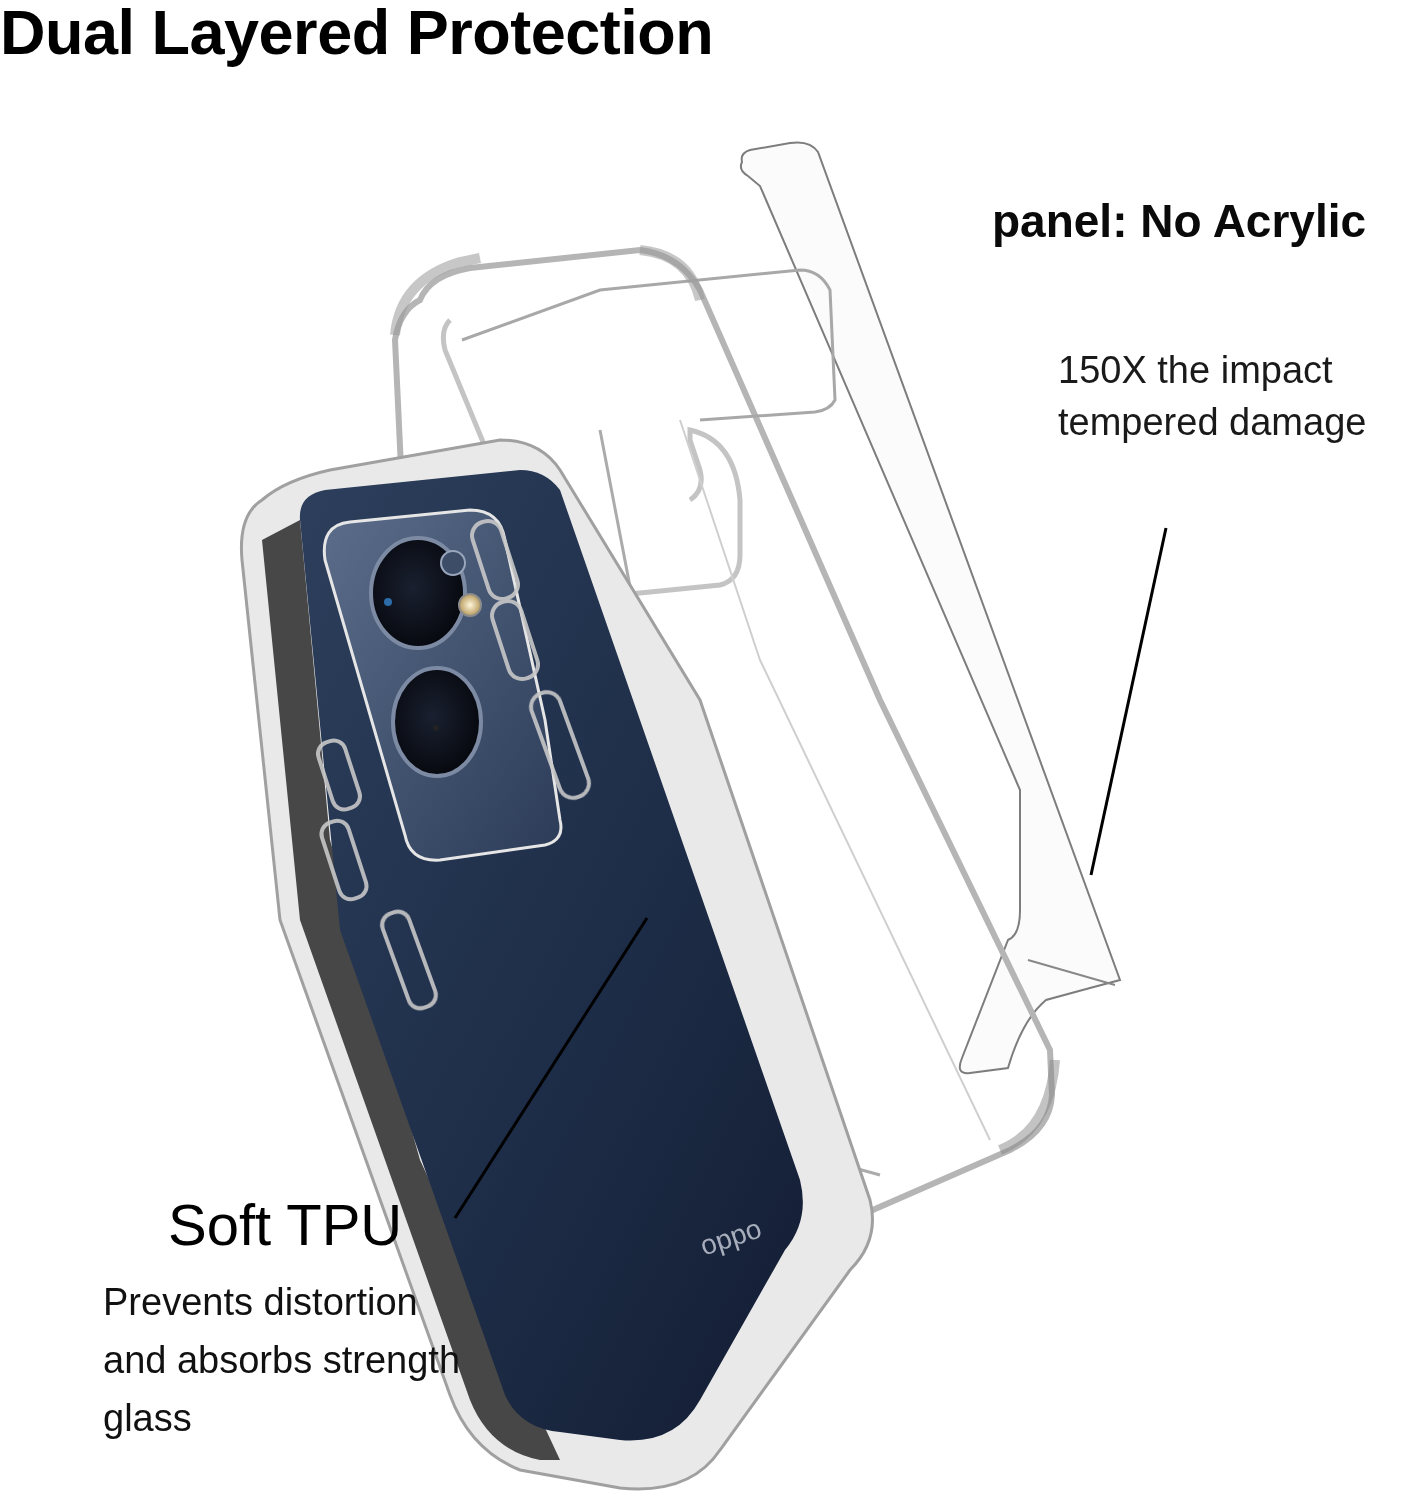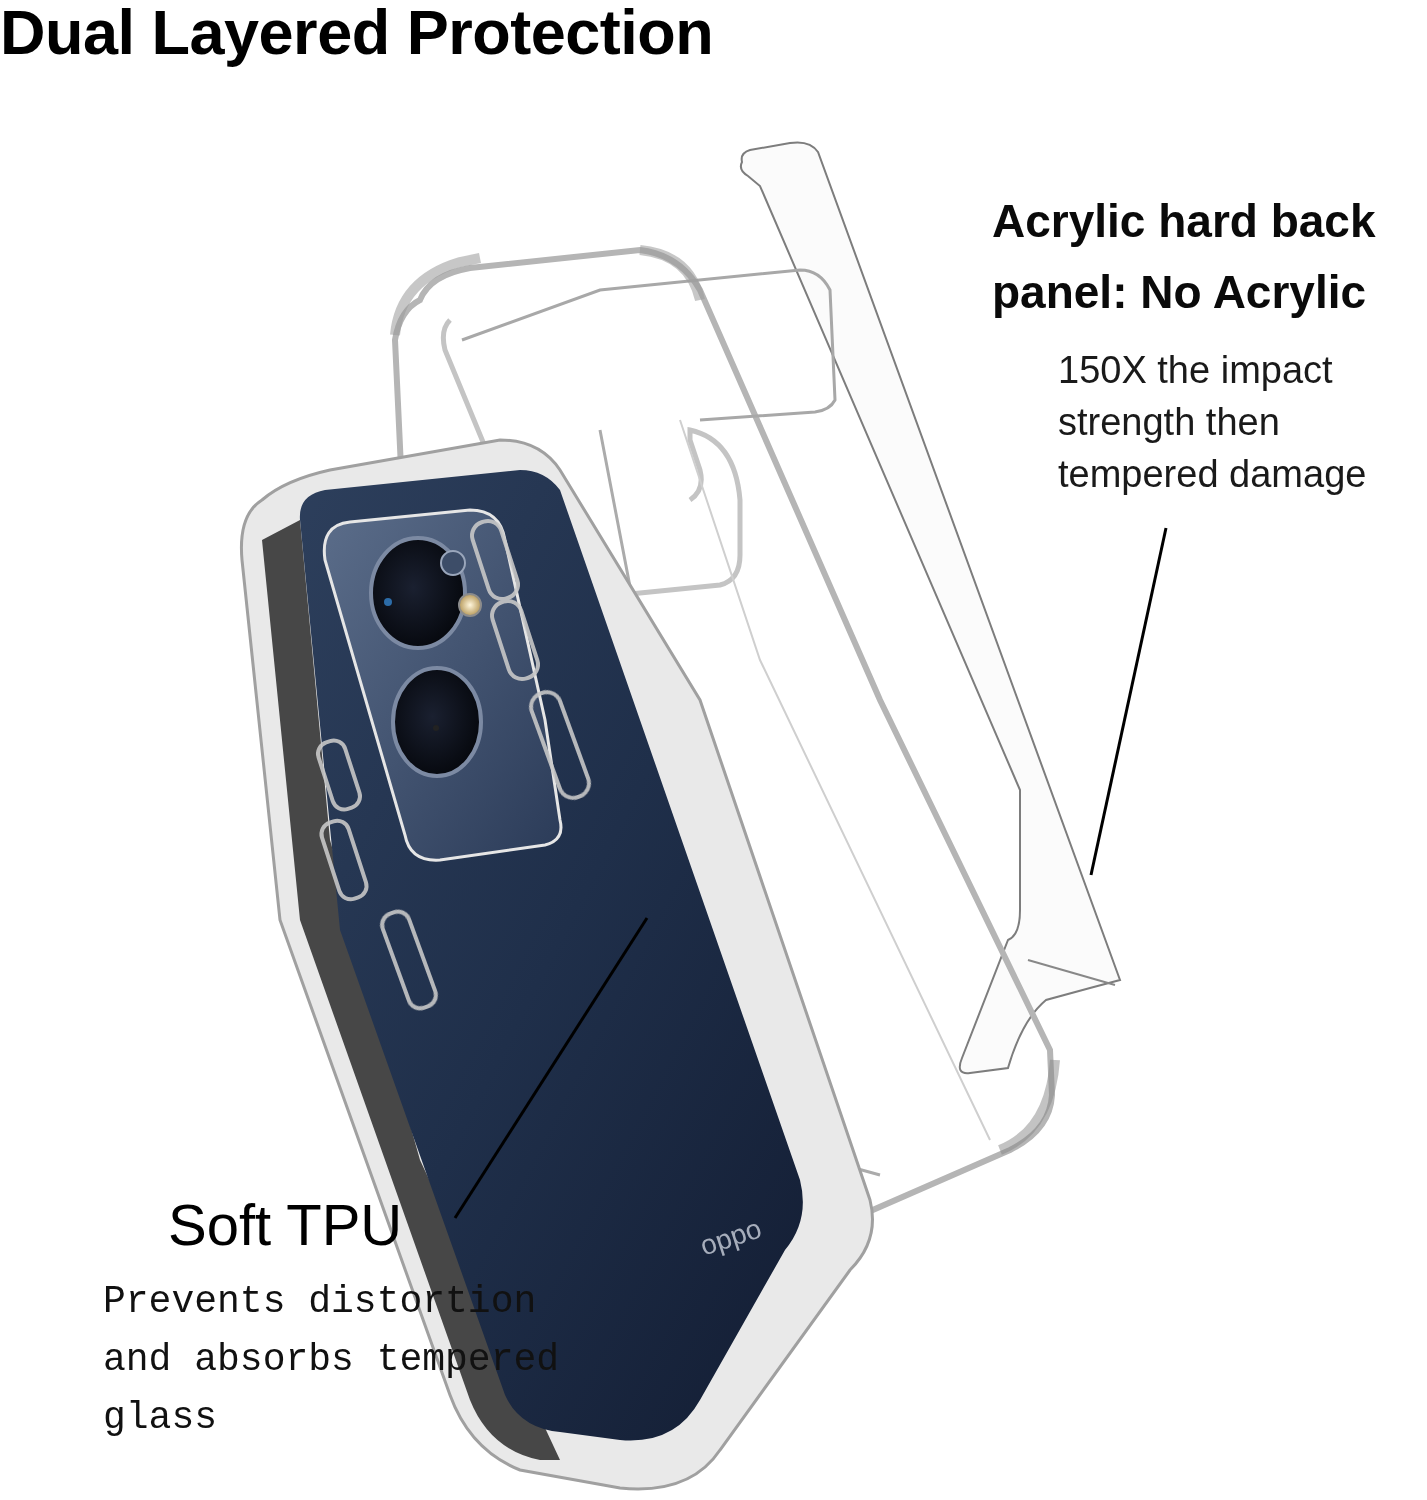"Acrylic hard back" span { html: <span>Acrylic hard back</span> -> none }
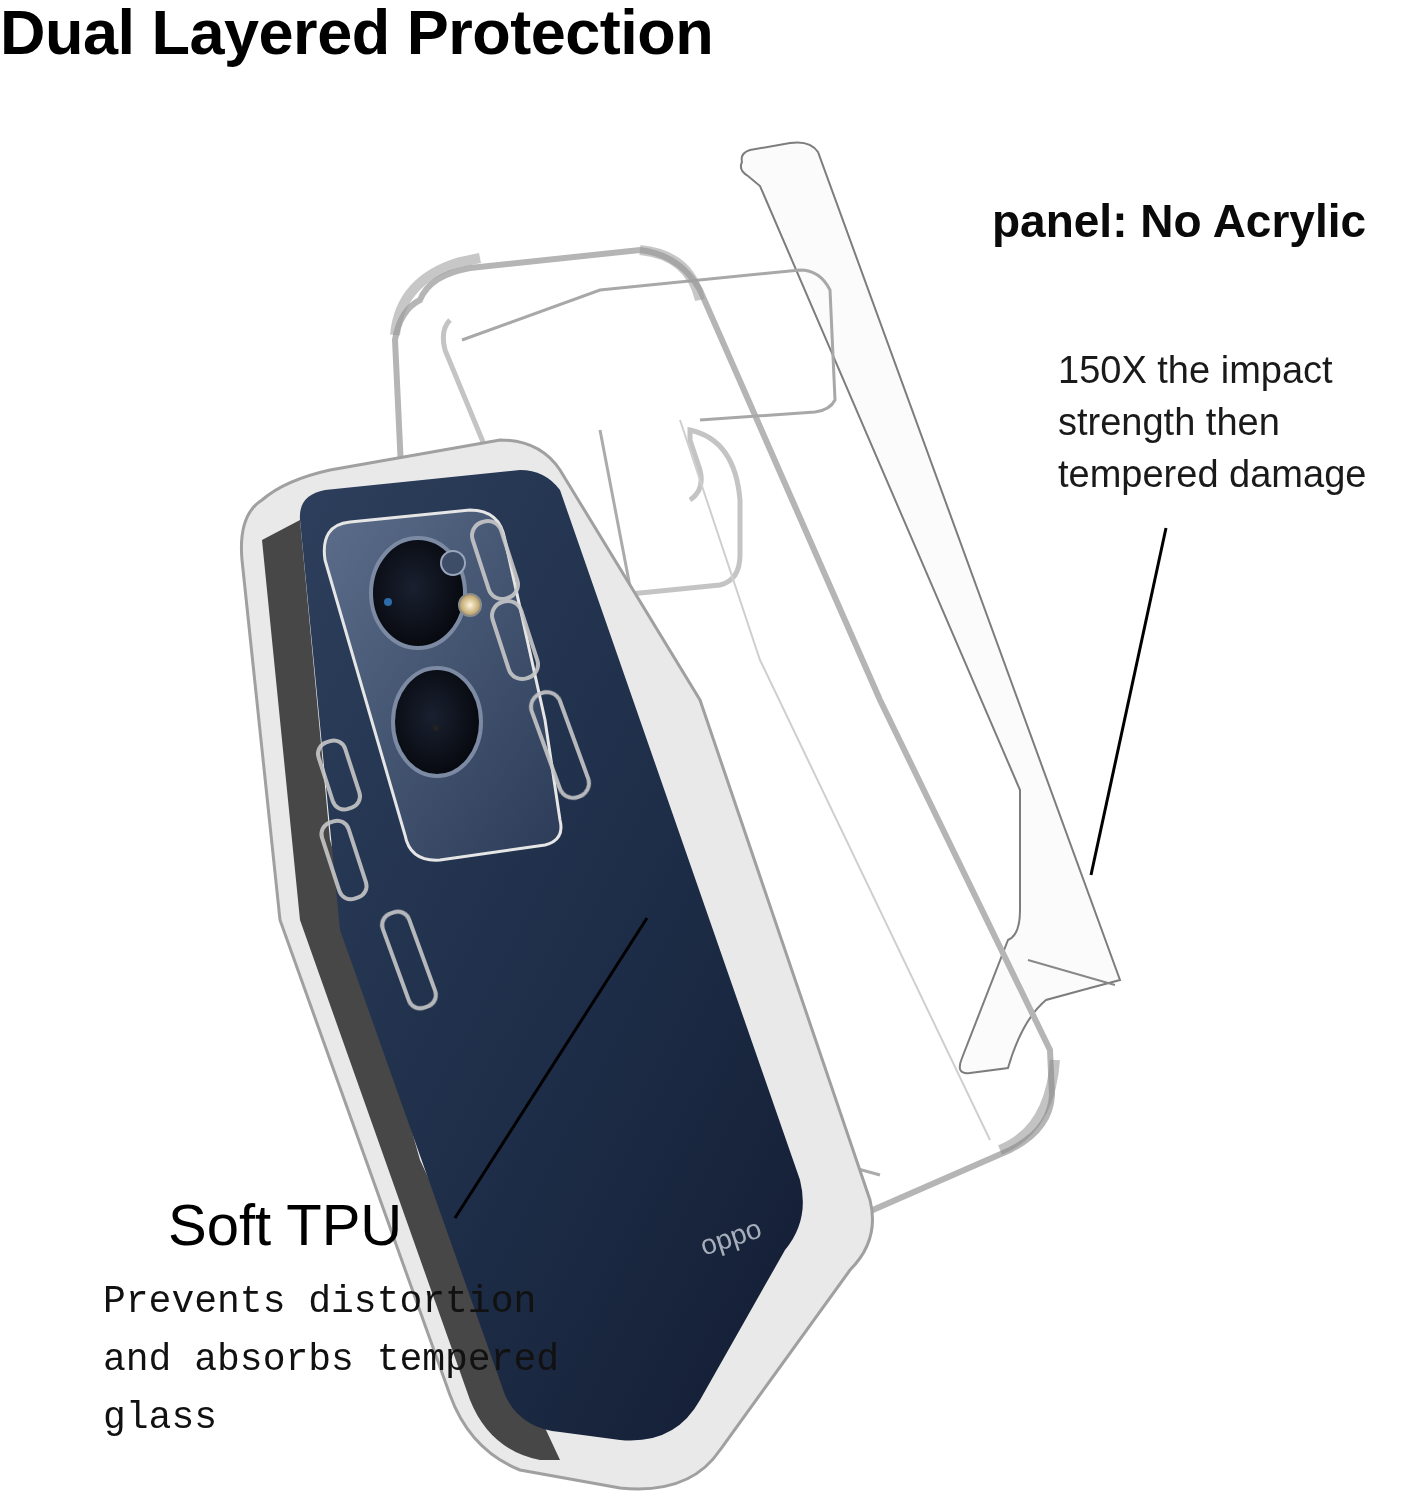"strength then" span { html: <span>strength then</span> -> none }
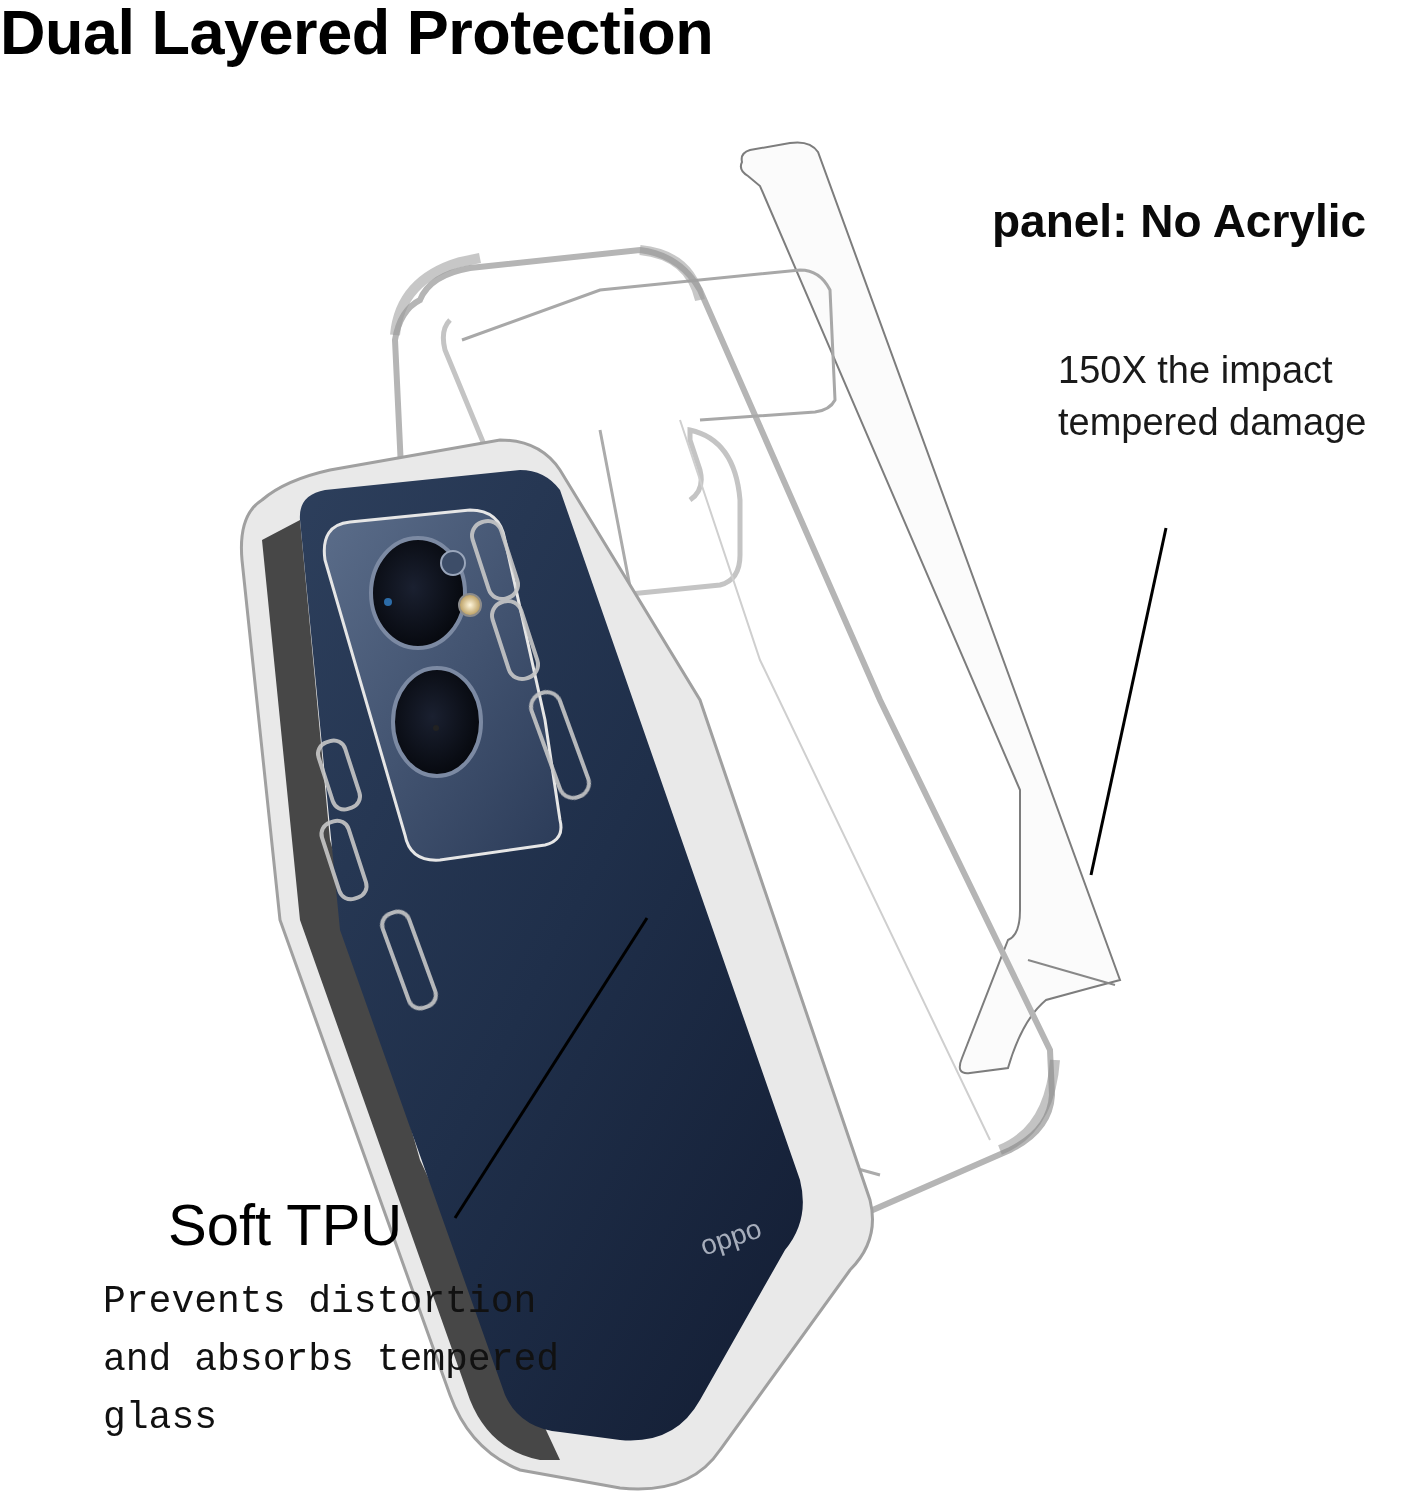"Prevents distortion" .callout-left-body span { font-family: Liberation Mono, monospace -> none }
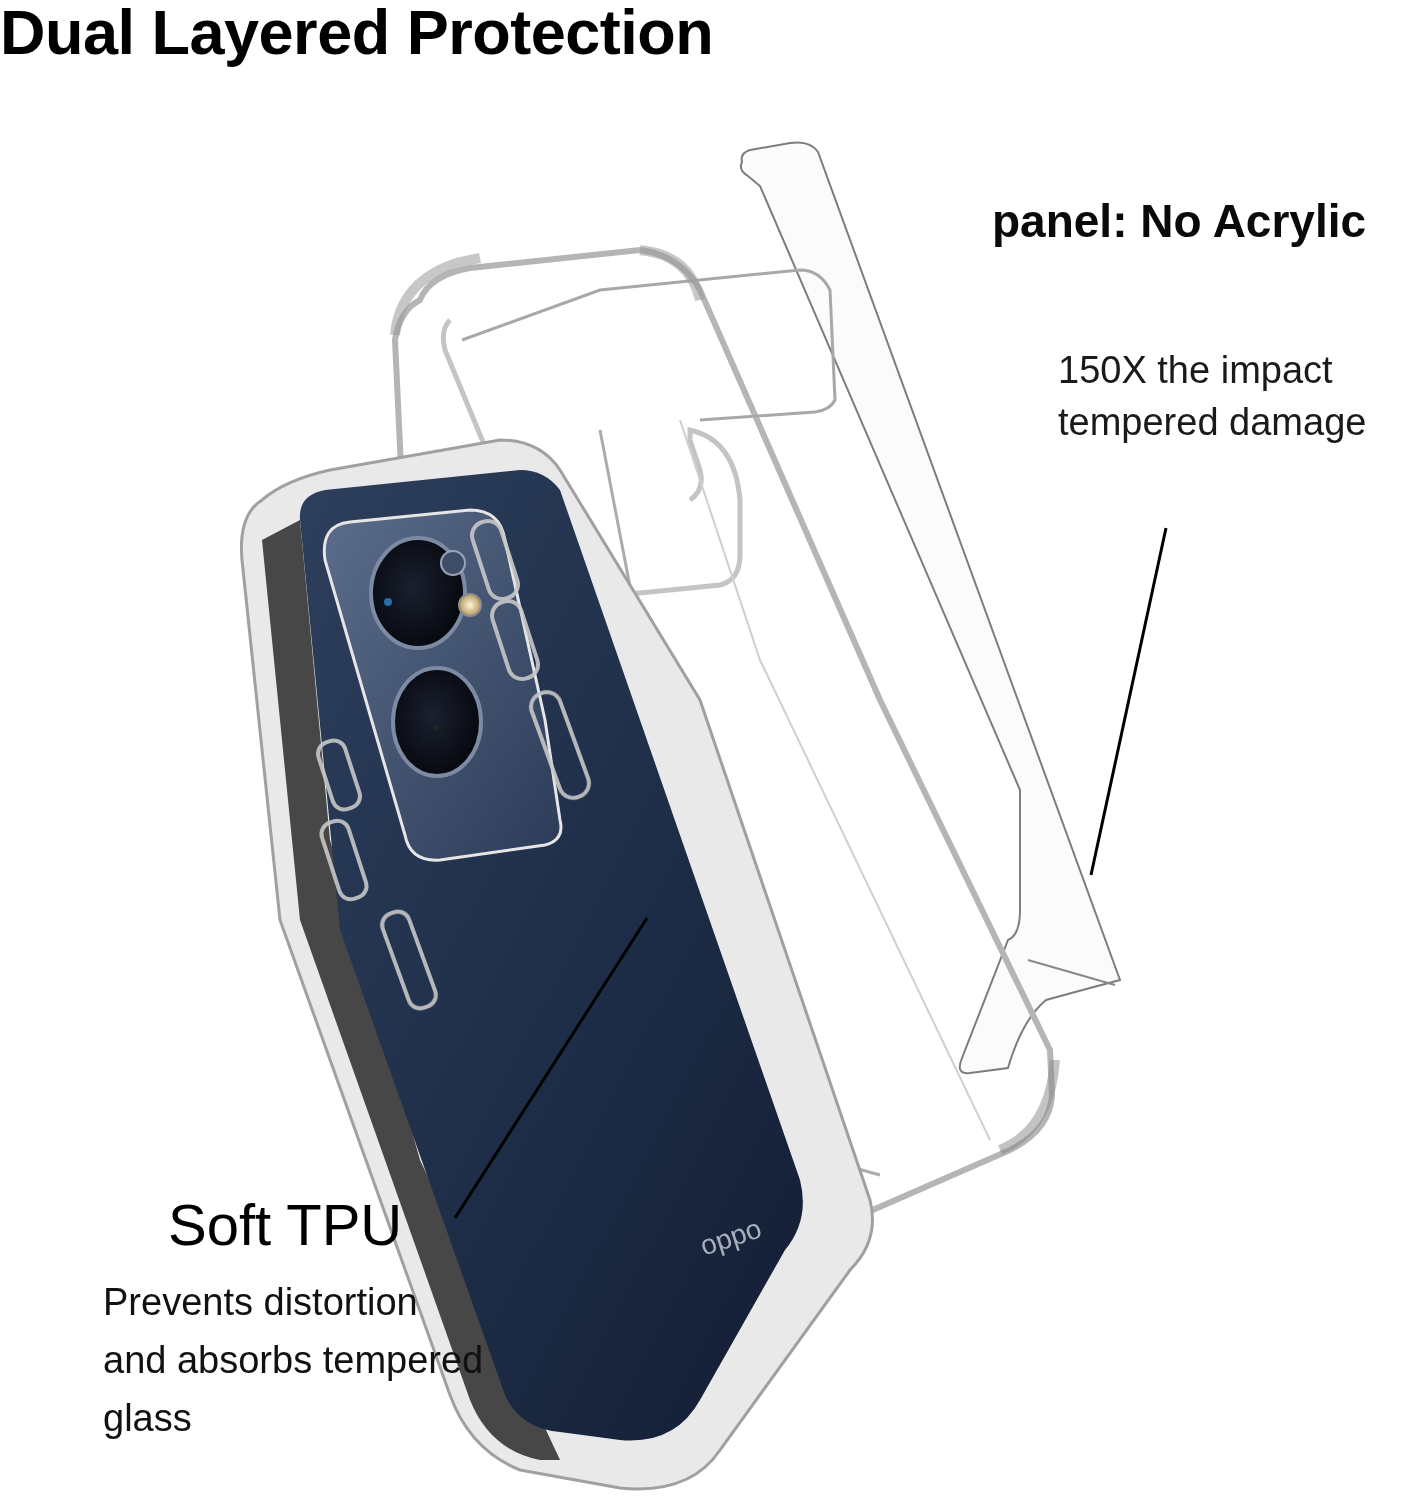"and absorbs tempered" span { text: tempered -> strength }
